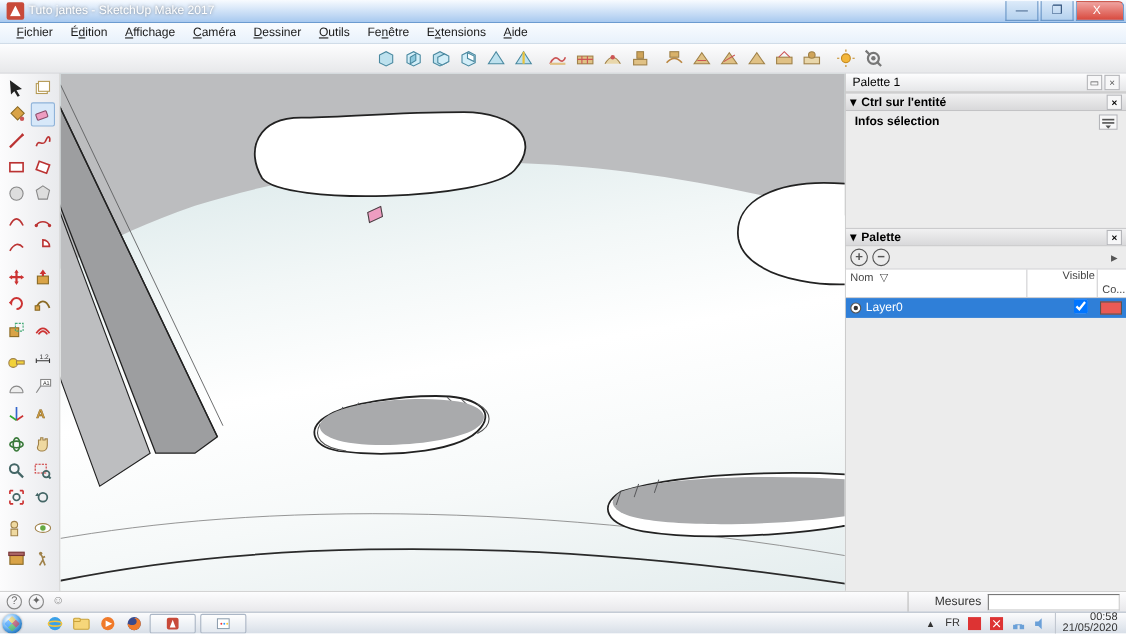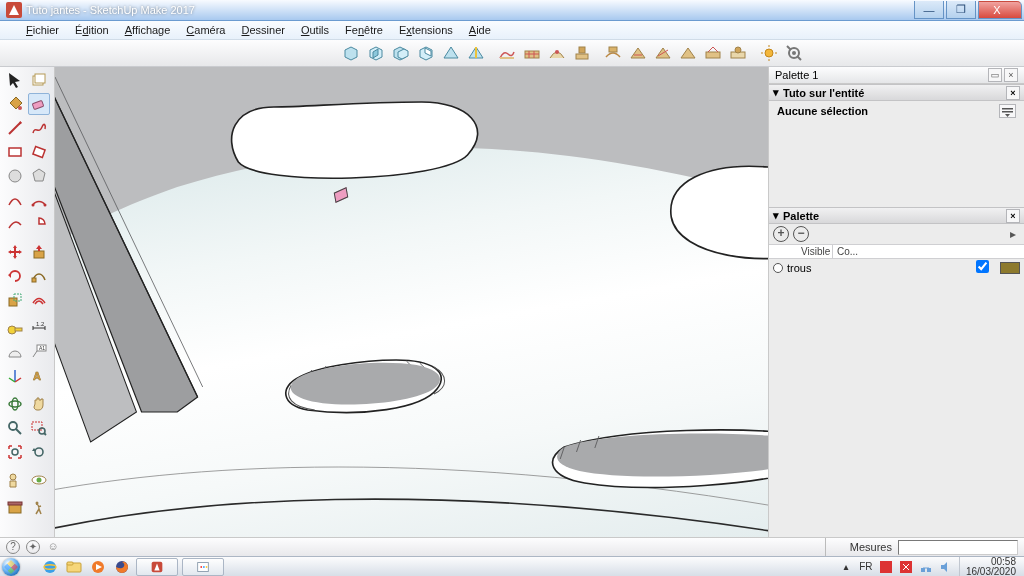"Fichier" .menubar { padding-left: 20px -> 9px }
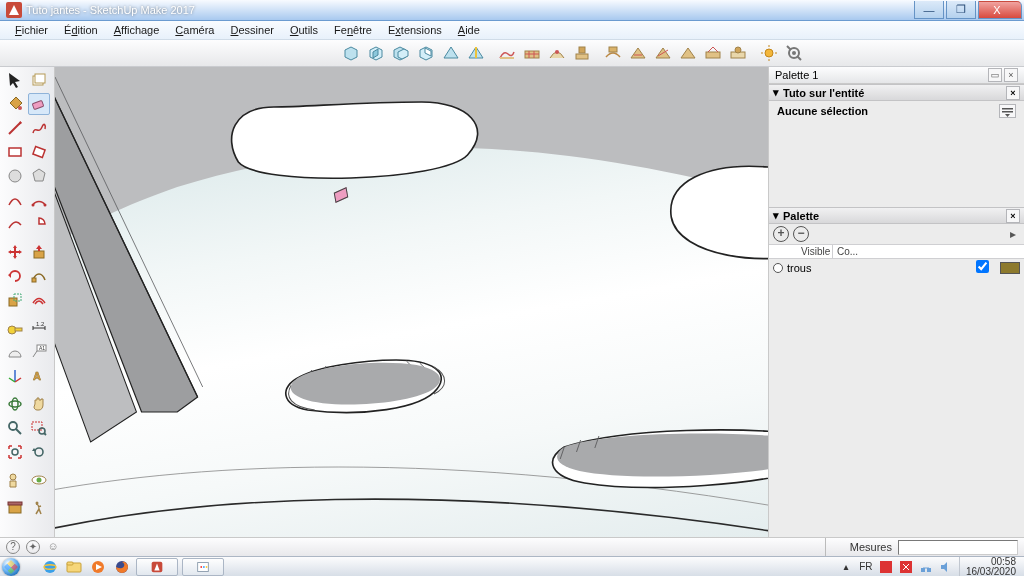"Tuto sur l'entité" span { text: Tuto -> Ctrl }
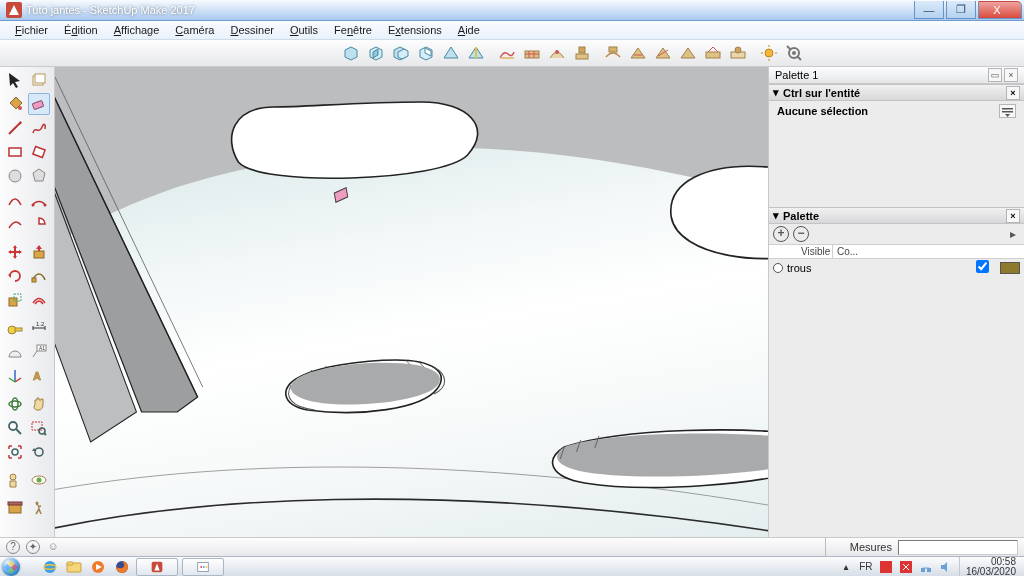"Aucune sélection" b { text: Aucune -> Infos }
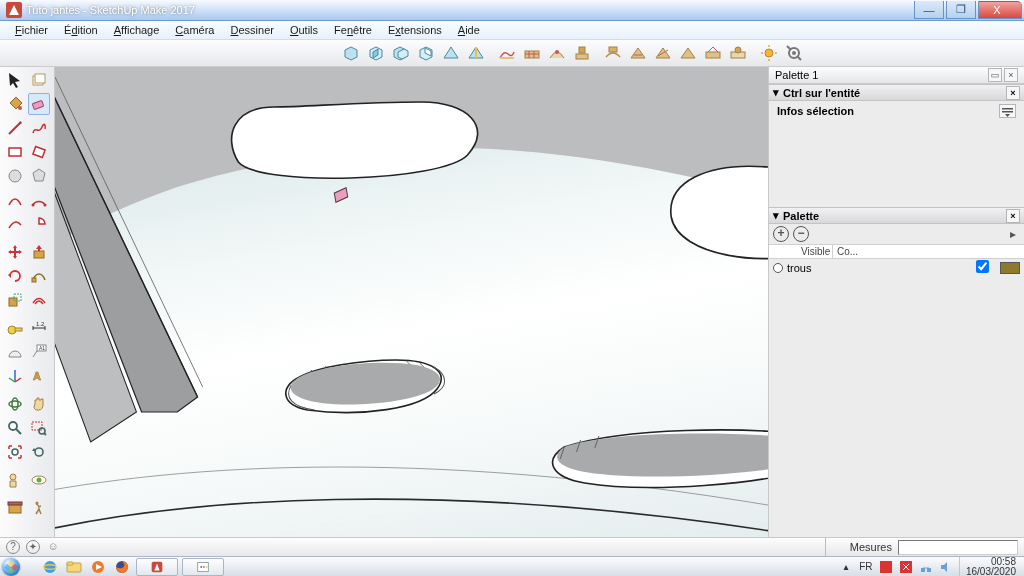"Nom ▽" div.lh-name { html: none -> <div><span>Nom</span> &nbsp;▽</div> }
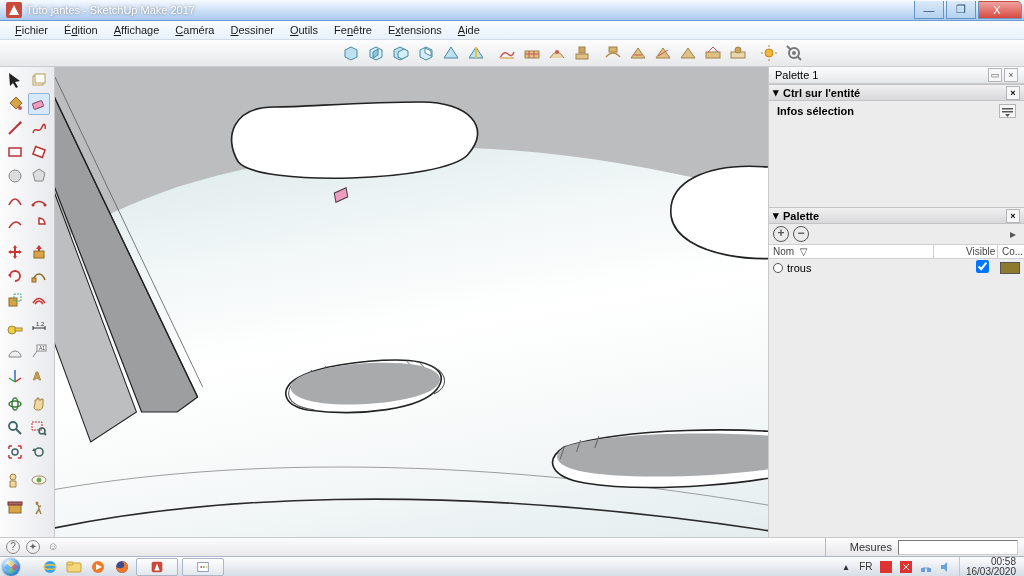"Co..." .lh-col { margin-top: none -> 12px }
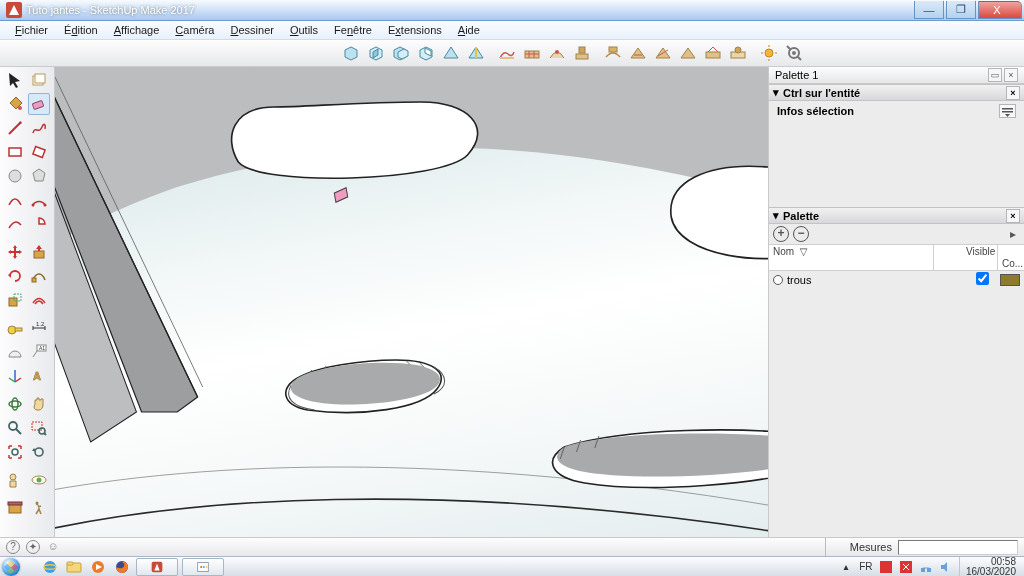"Layer0" div.layer-row { html: none -> <div> <div></div> <div>Layer0</div> <div><input></div> <div></div> </div> }
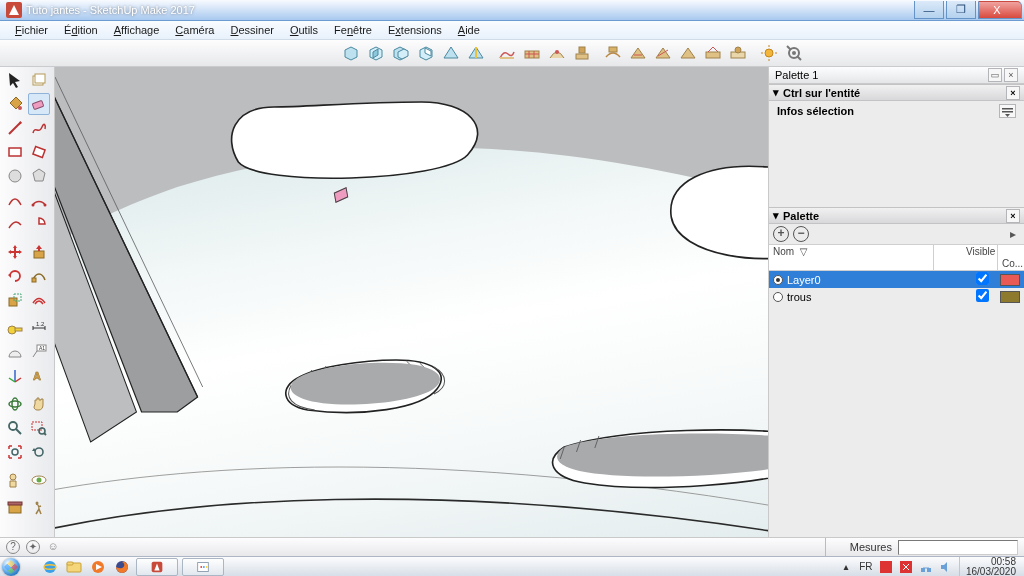"trous" div.layer-row { html: <div> <div></div> <div>trous</div> <div><input></div> <div></div> </div> -> none }
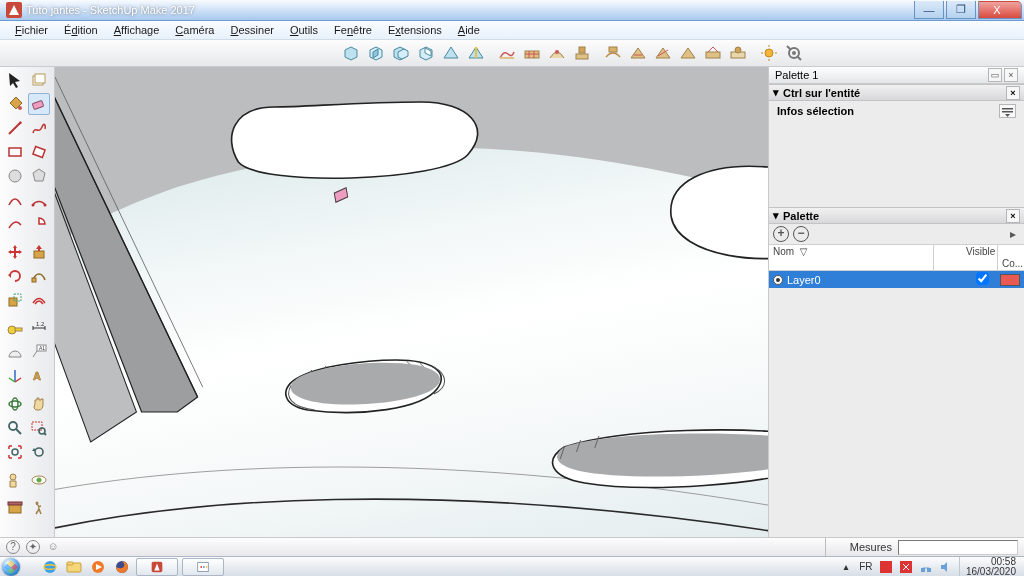"16/03/2020" div { text: 16/03/2020 -> 21/05/2020 }
